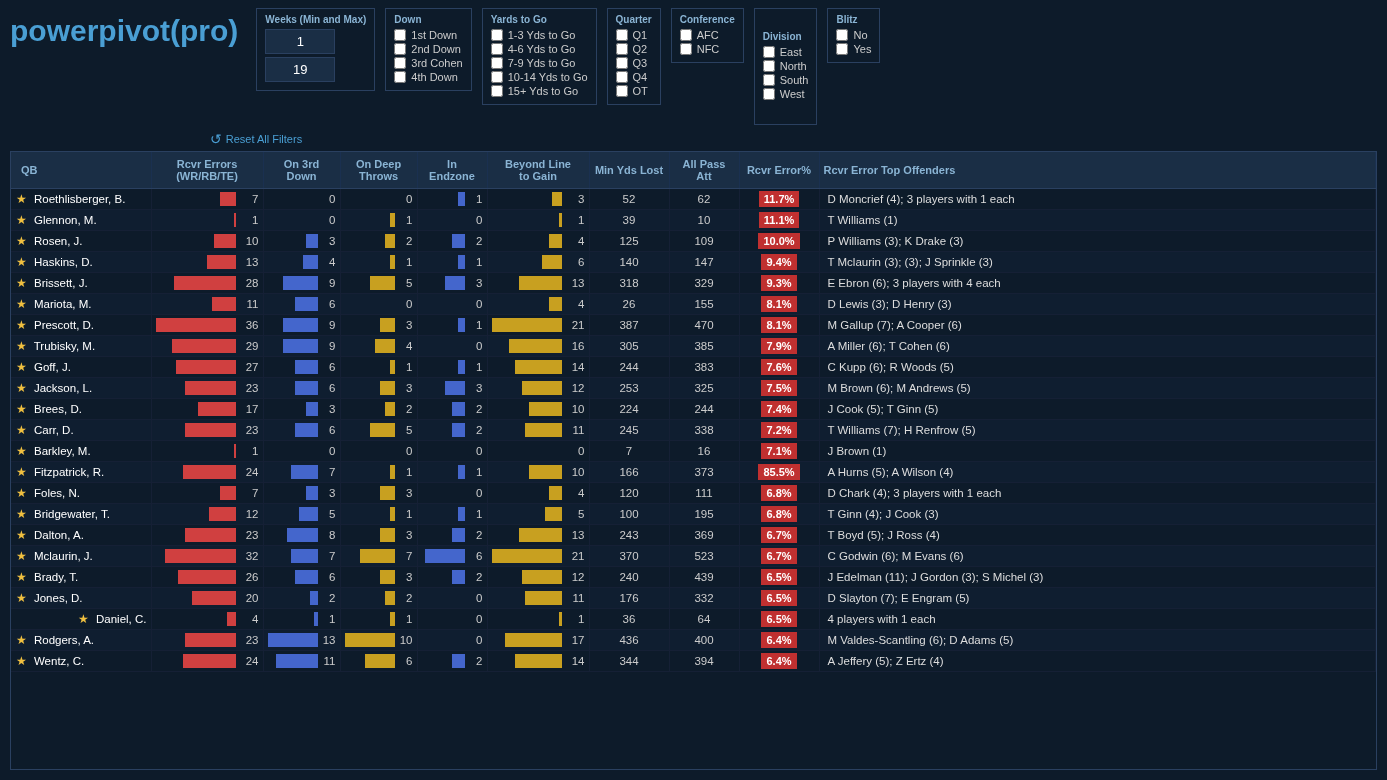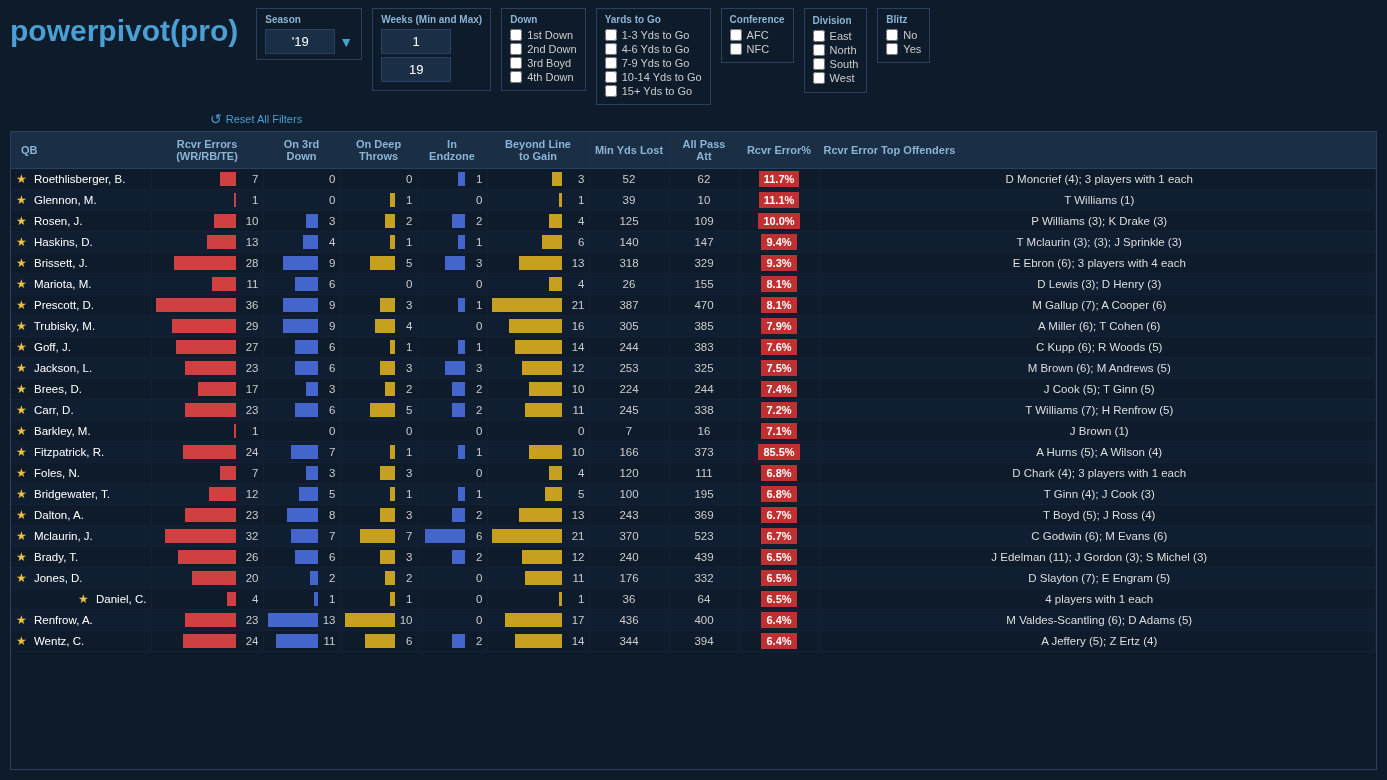"Season" div.filter-box { html: <div> <div>Season</div> <div> <div>'19</div> <span>▼</span> </div> </div> -> none }
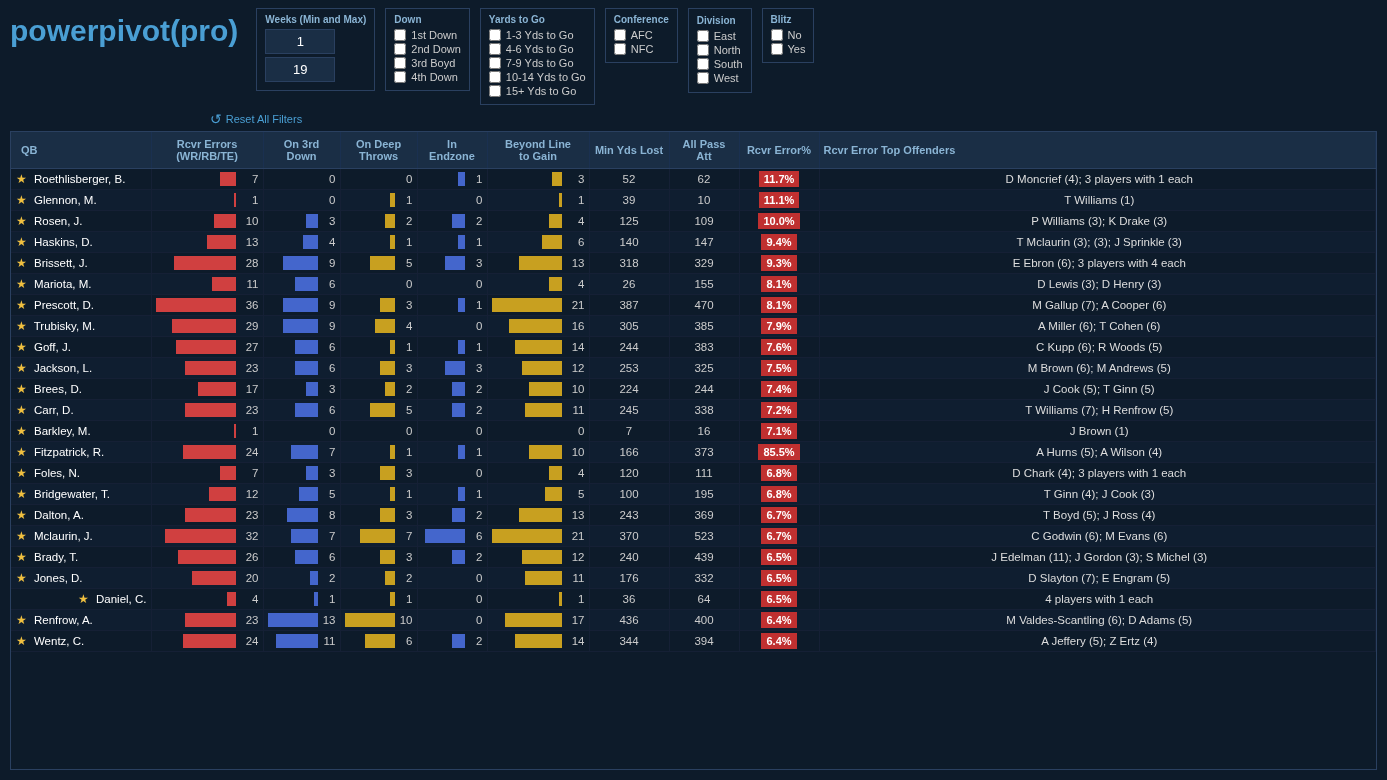"Quarter" div.filter-box { html: none -> <div> <div>Quarter</div> <div> <input> <span>Q1</span> </div> <div> <input> <span>Q2</span> </div> <div> <input> <span>Q3</span> </div> <div> <input> <span>Q4</span> </div> <div> <input> <span>OT</span> </div> </div> }
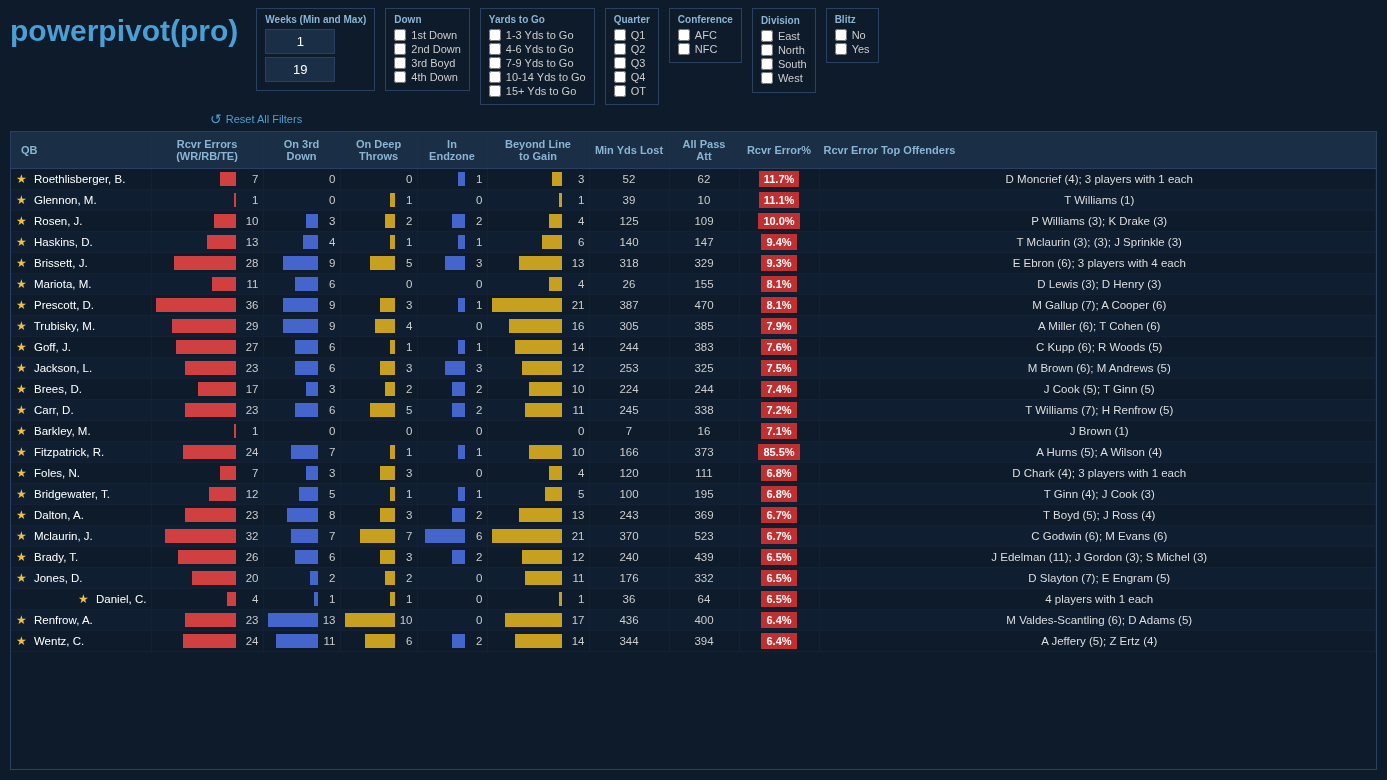"Division" div.filter-box { padding: 6px 8px -> 22px 8px }
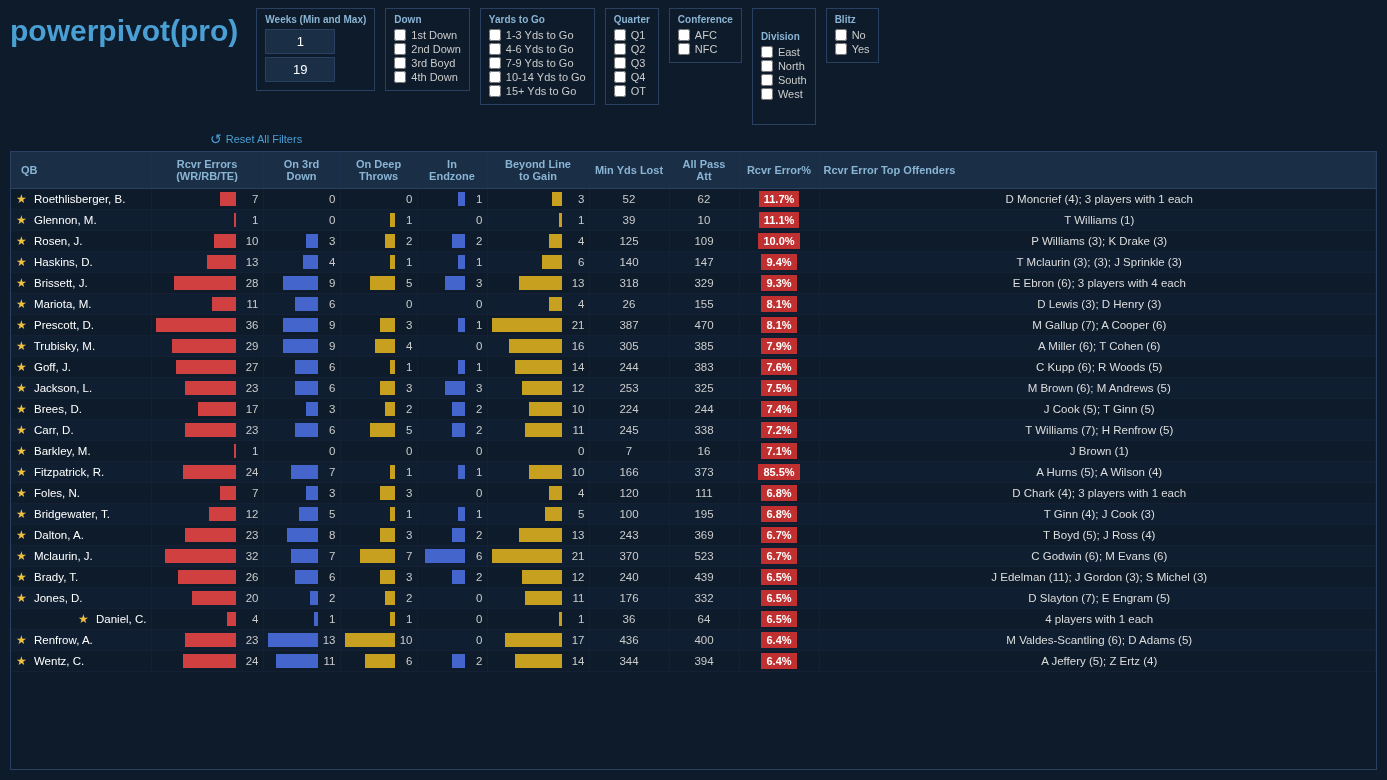"3rd Boyd" span { text: Boyd -> Cohen }
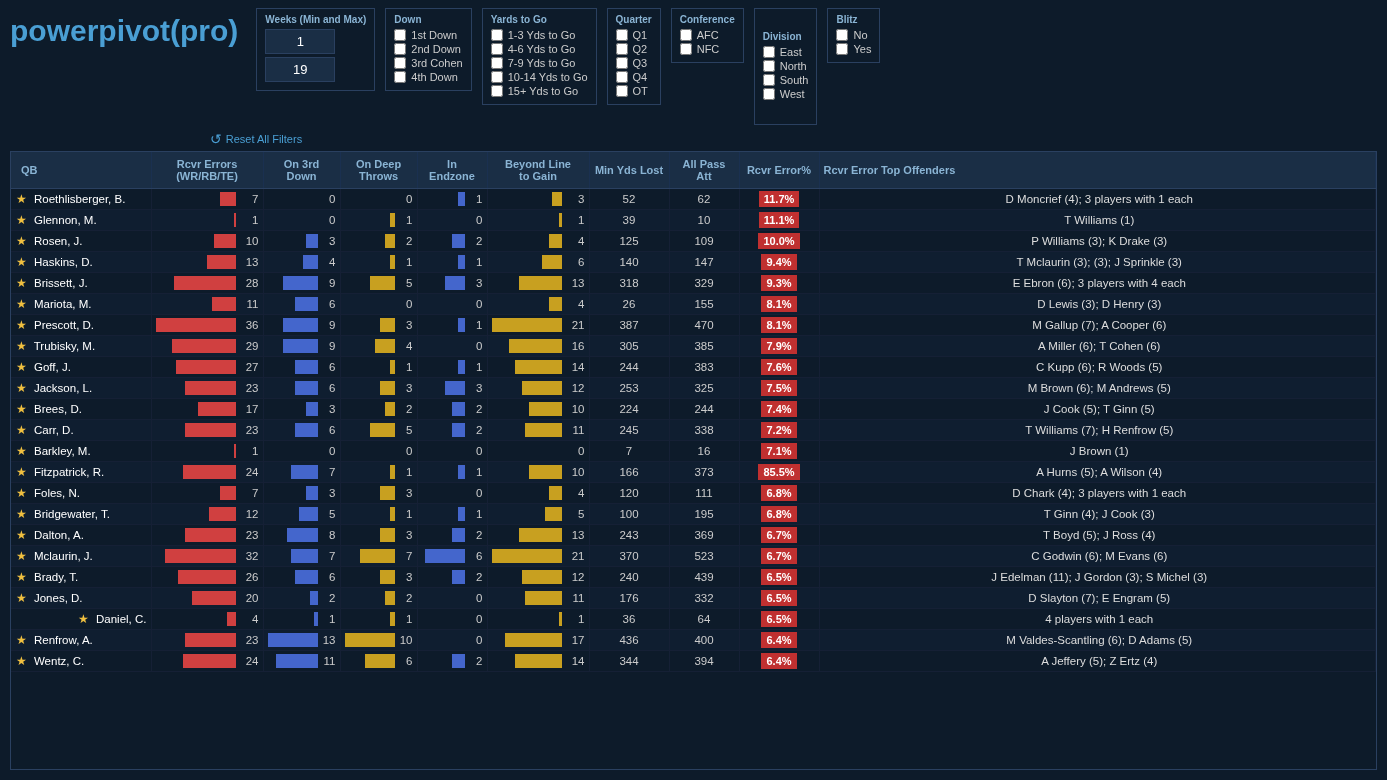"D Moncrief (4); 3 players" .top-offenders { text-align: center -> left }
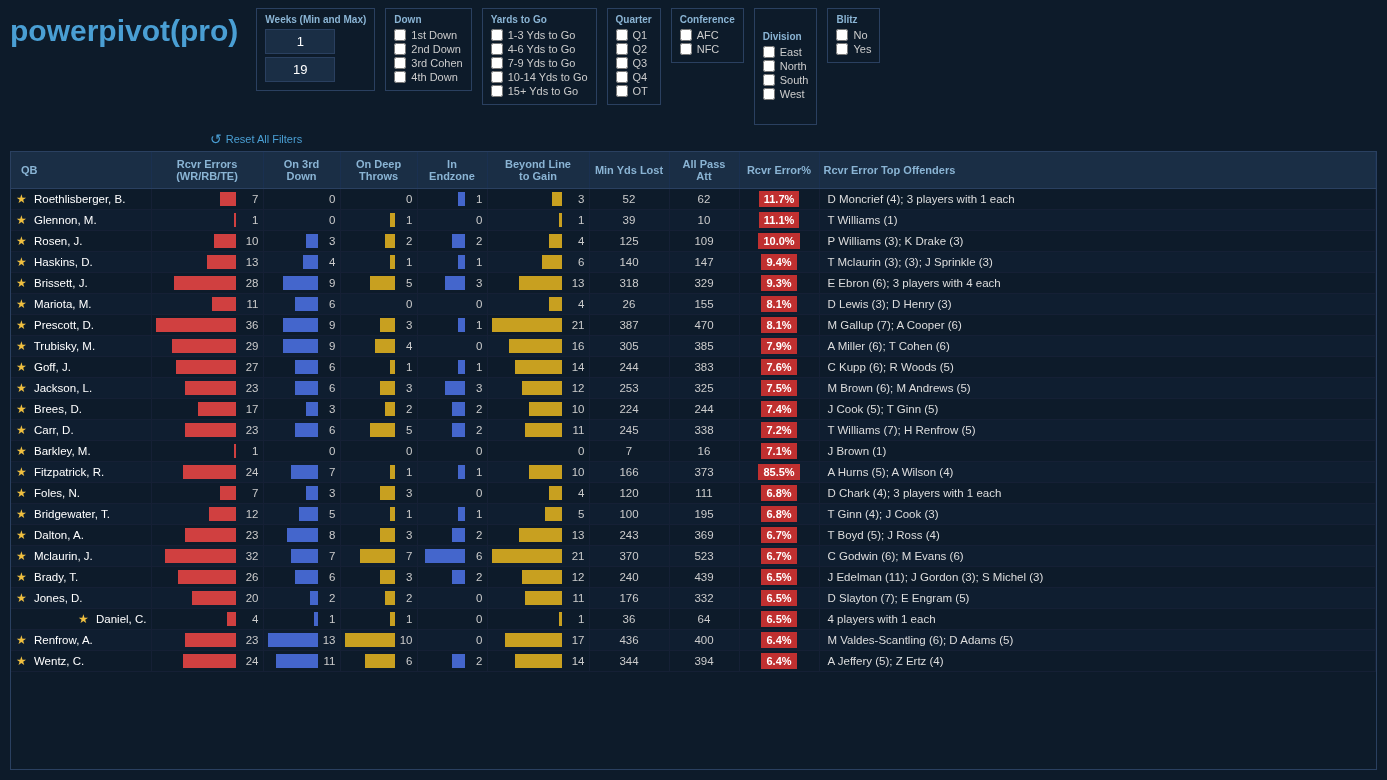"Renfrow, A." span.player-name { text: Renfrow -> Rodgers }
